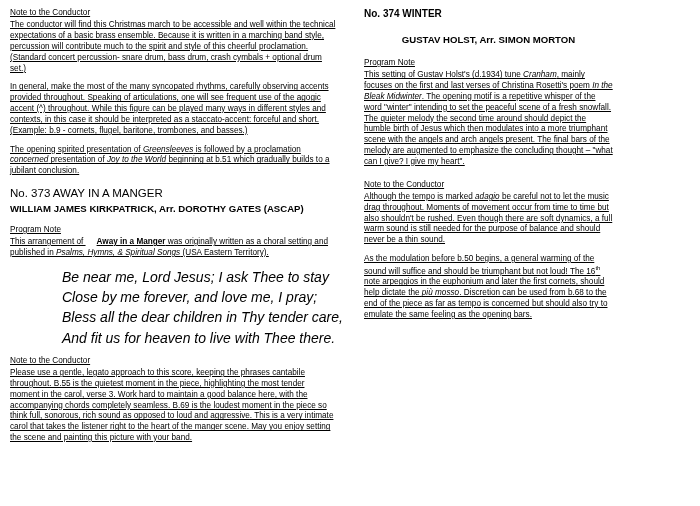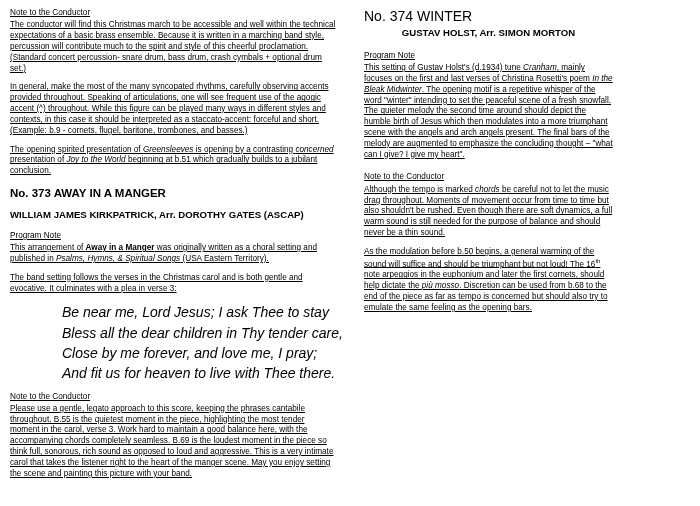"No. 374 WINTER" .song-title-right { font-size: 14px -> 10px; font-weight: normal -> bold }
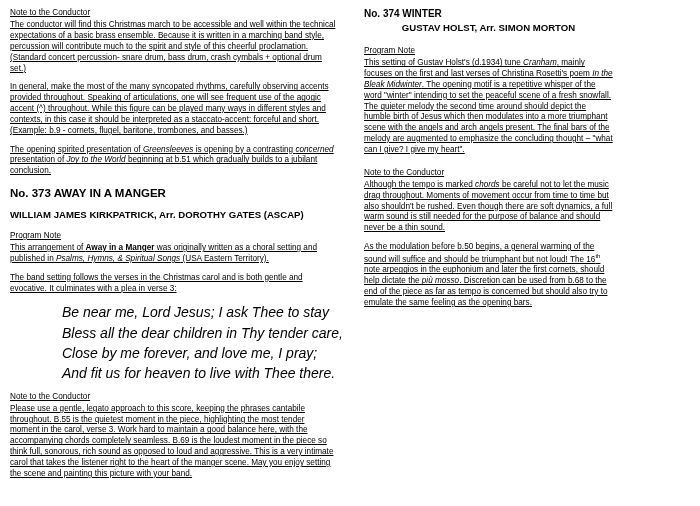"GUSTAV HOLST, Arr. SIMON MORTON" .composer.right { margin: 2px 0 12px 0 -> 14px 0 12px 0 }
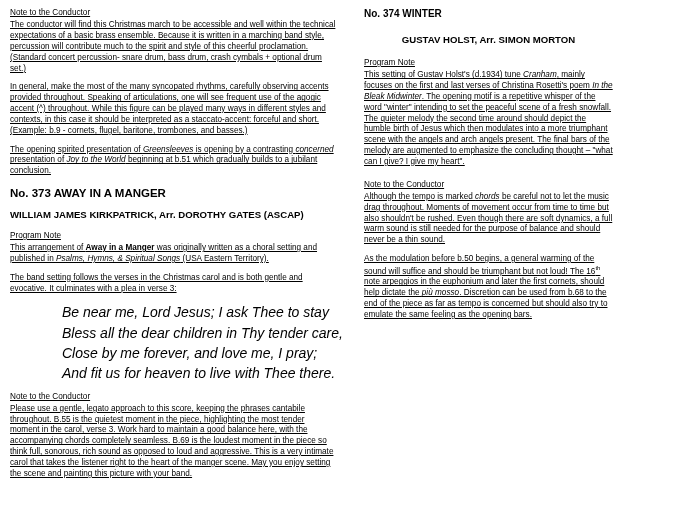"is opening by a contrasting" span { text: opening by a contrasting -> followed by a proclamation }
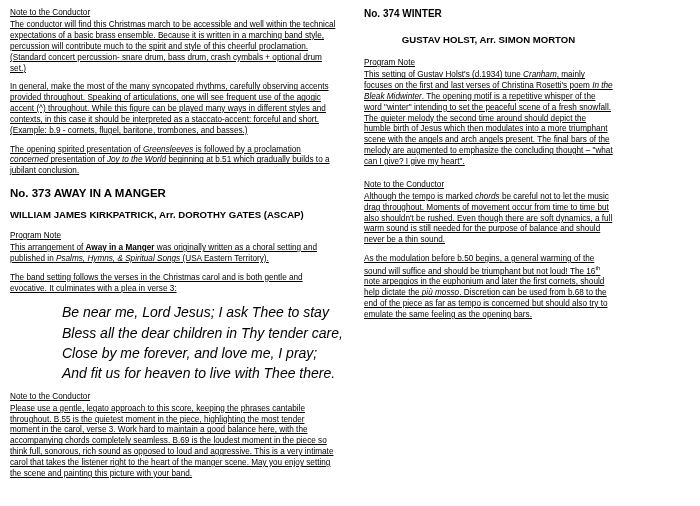"No. 373 AWAY IN A" .song-title { font-weight: bold -> normal; margin: 10px 0 8px 0 -> 10px 0 2px 0 }
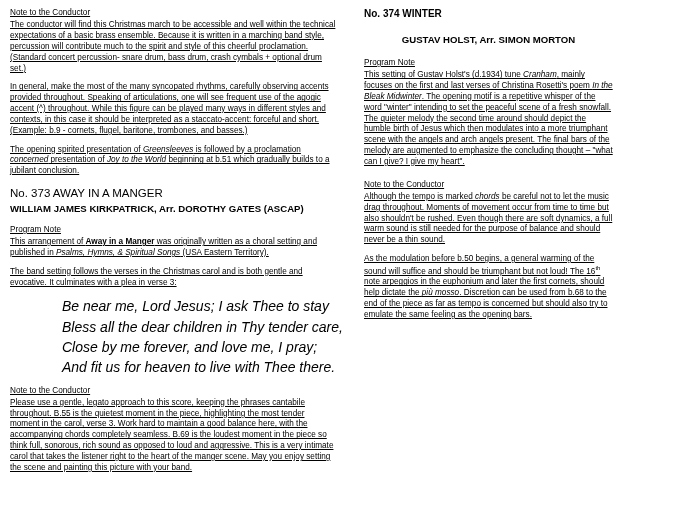"chords" i { text: chords -> adagio }
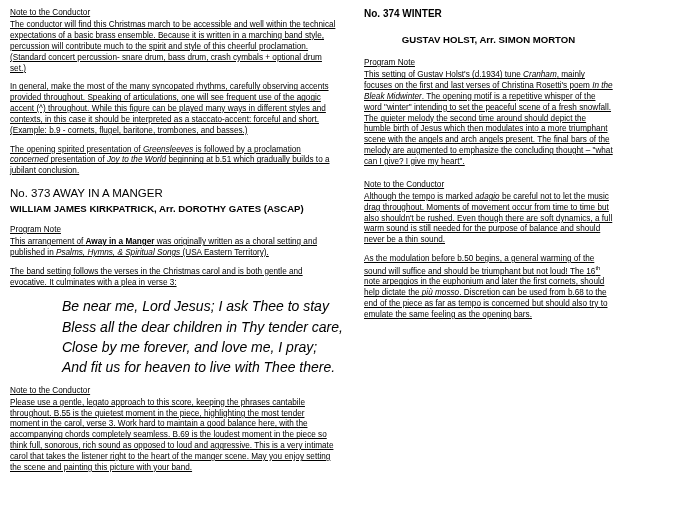"Away in a Manger" b, .bd { margin-left: none -> 11px }
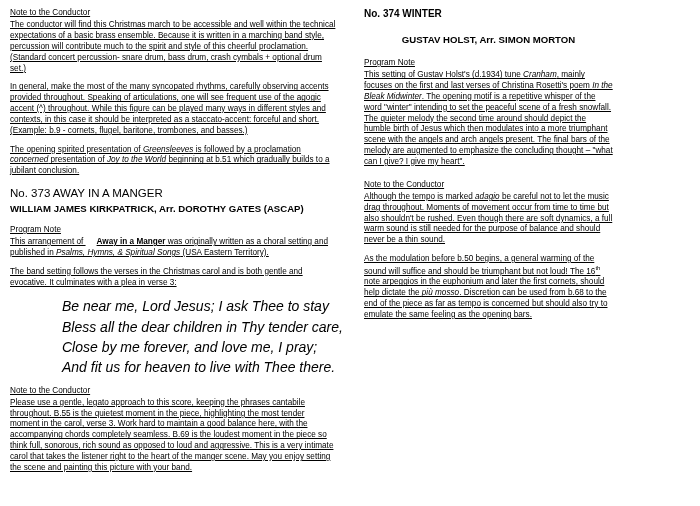"The band setting follows the" p.body { html: <p>The band setting follows the verses in the Christmas carol and is both gentle and evocative. It culminates with a plea in verse 3:</p> -> none }
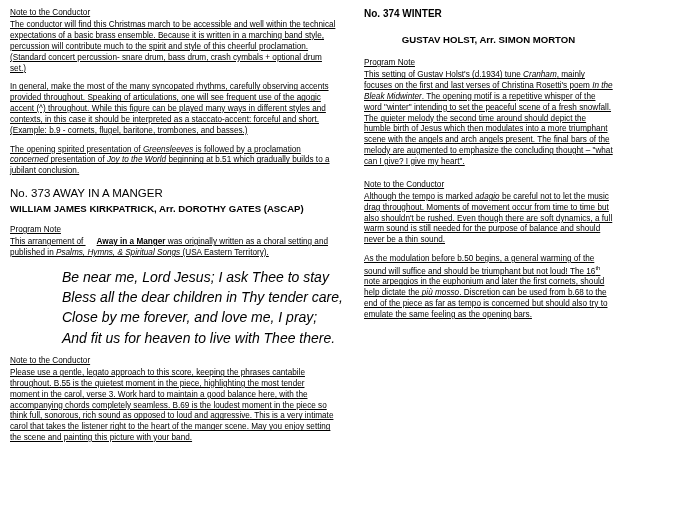"Bless all the dear children" div { order: before "Close by me forever, and" -> after "Close by me forever, and" }
